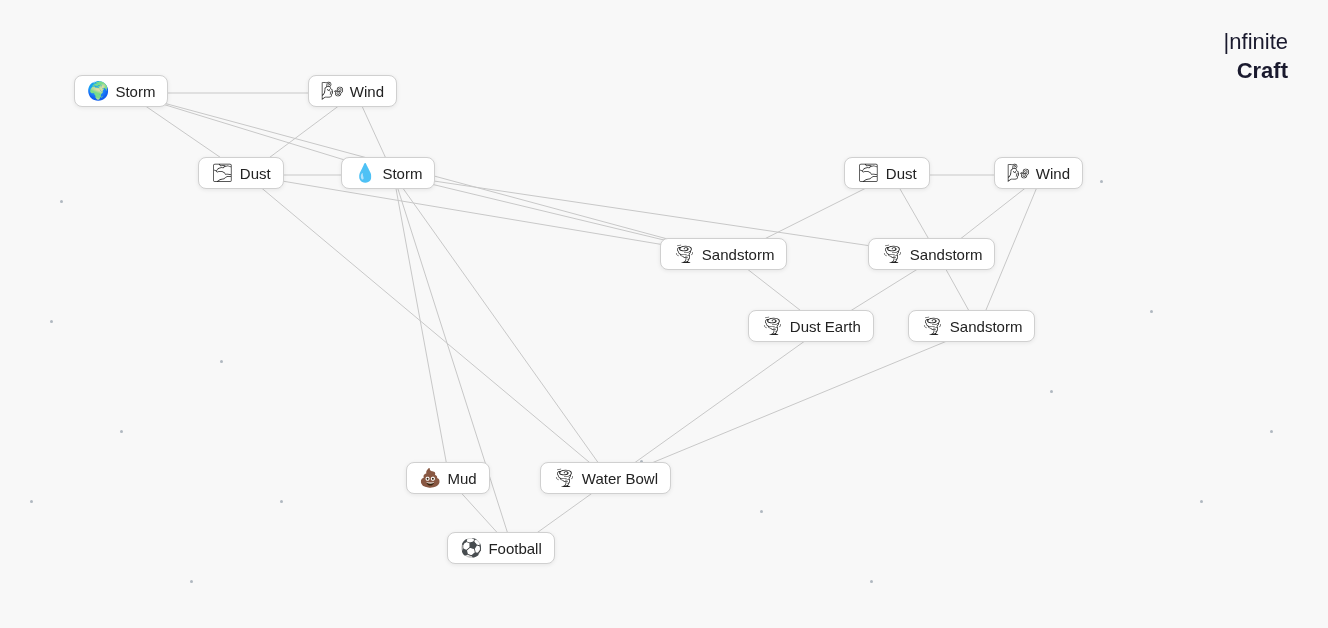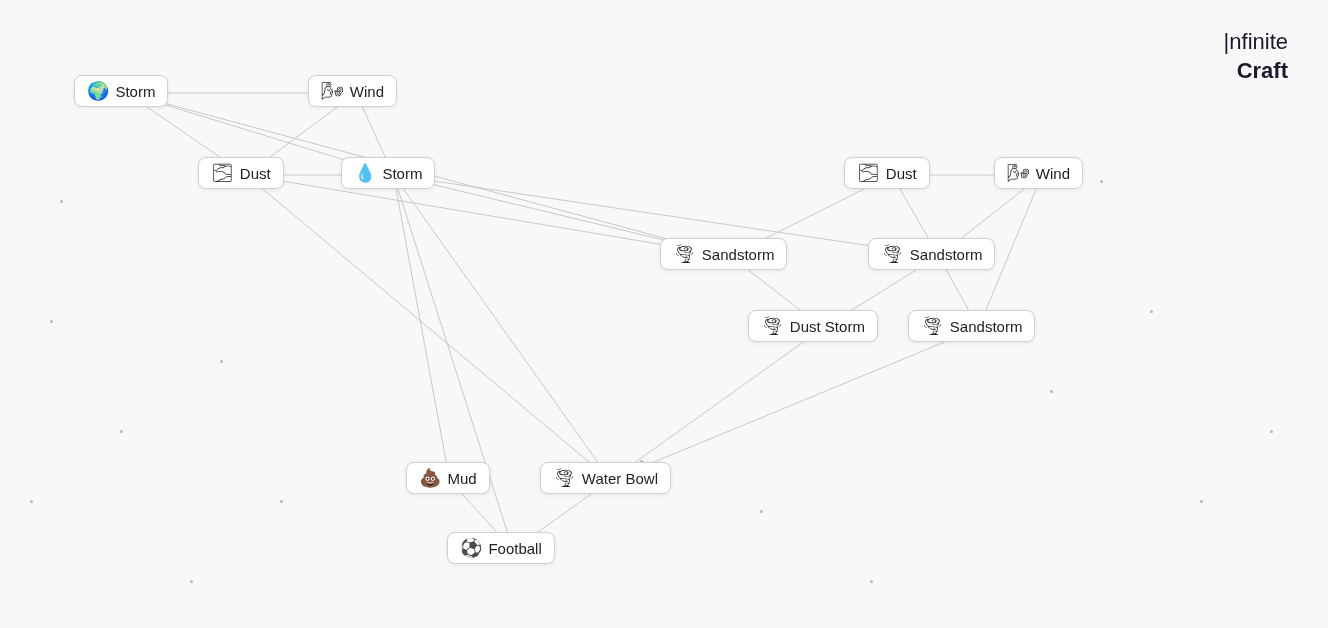"Dust Storm" span { text: Storm -> Earth }
